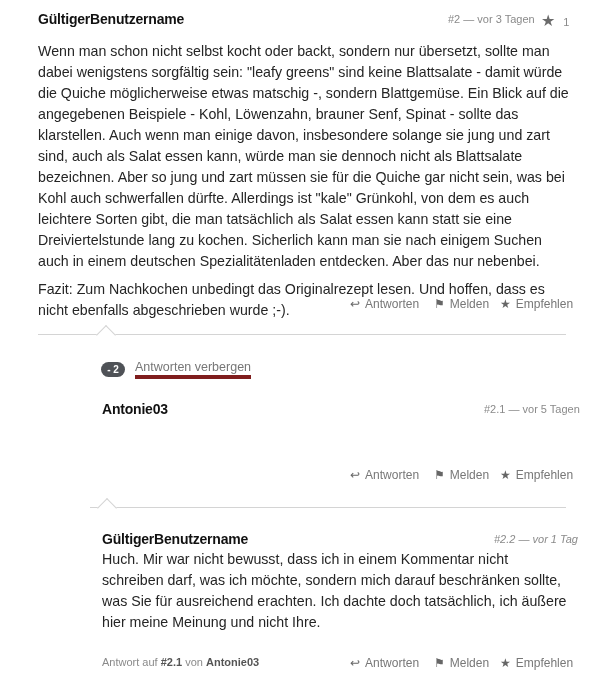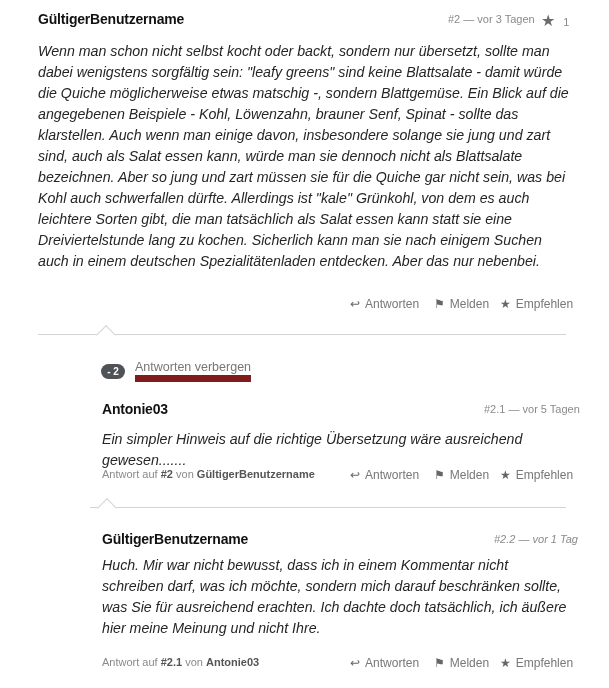"Wenn man schon nicht selbst" .c-body p { font-style: italic -> none }
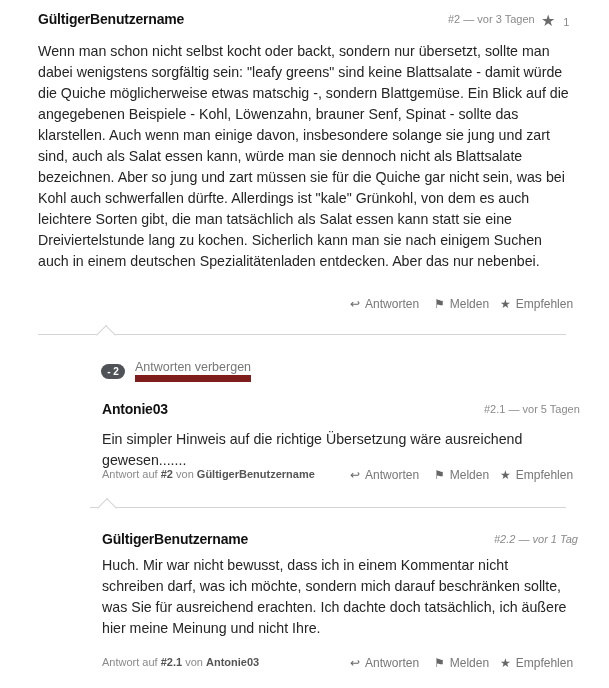"Fazit: Zum Nachkochen unbedingt das" p { html: none -> <p>Fazit: Zum Nachkochen unbedingt das Originalrezept lesen. Und hoffen, dass es nicht ebenfalls abgeschrieben wurde ;-).</p> }
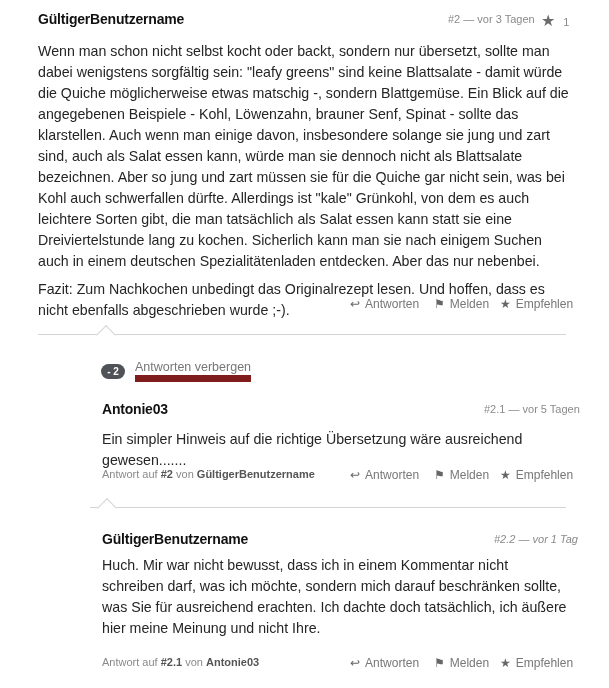"Antworten verbergen" .toggle-link { border-bottom: 7px solid #7f1d1d -> 4px solid #7f1d1d }
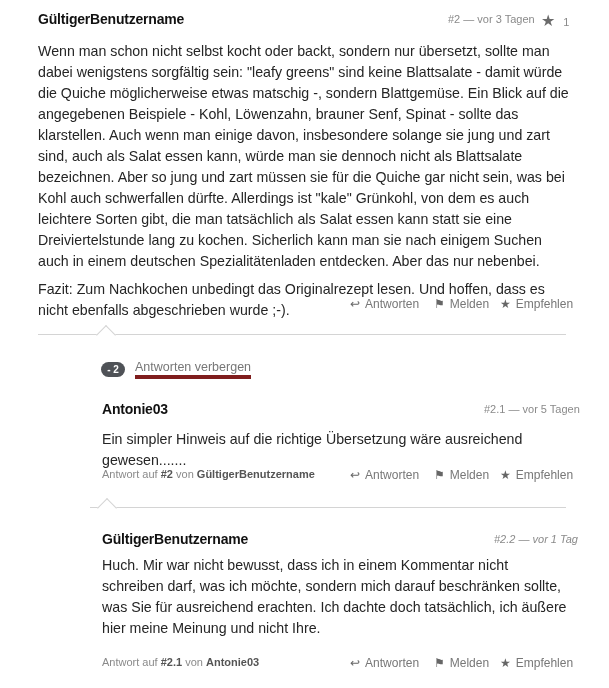"Ein simpler Hinweis auf die" div.c-body { html: <div> <p>Ein simpler Hinweis auf die richtige Übersetzung wäre ausreichend gewesen.......</p> </div> -> none }
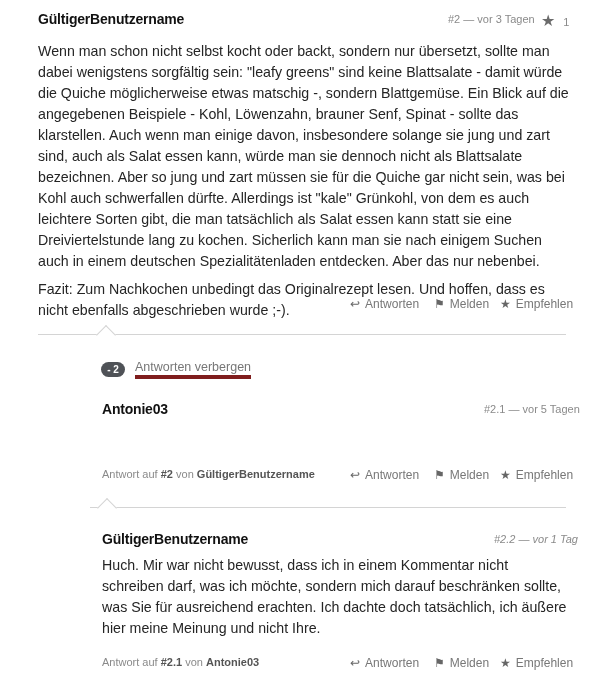"Antwort auf #2 von GültigerBenutzername" div.c-replyto { html: <div> <span>Antwort auf</span> <b>#2</b> <span>von</span> <b>GültigerBenutzername</b> </div> -> none }
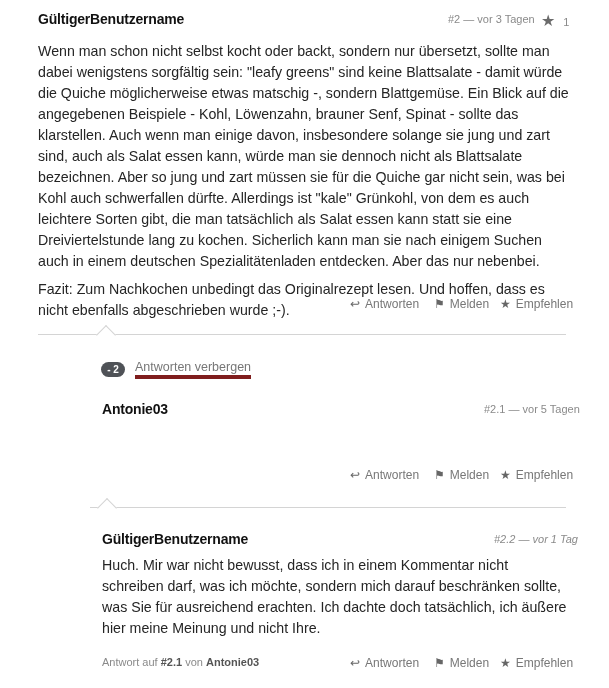"Huch. Mir war nicht bewusst," div.c-body { top: 24px -> 18px }
